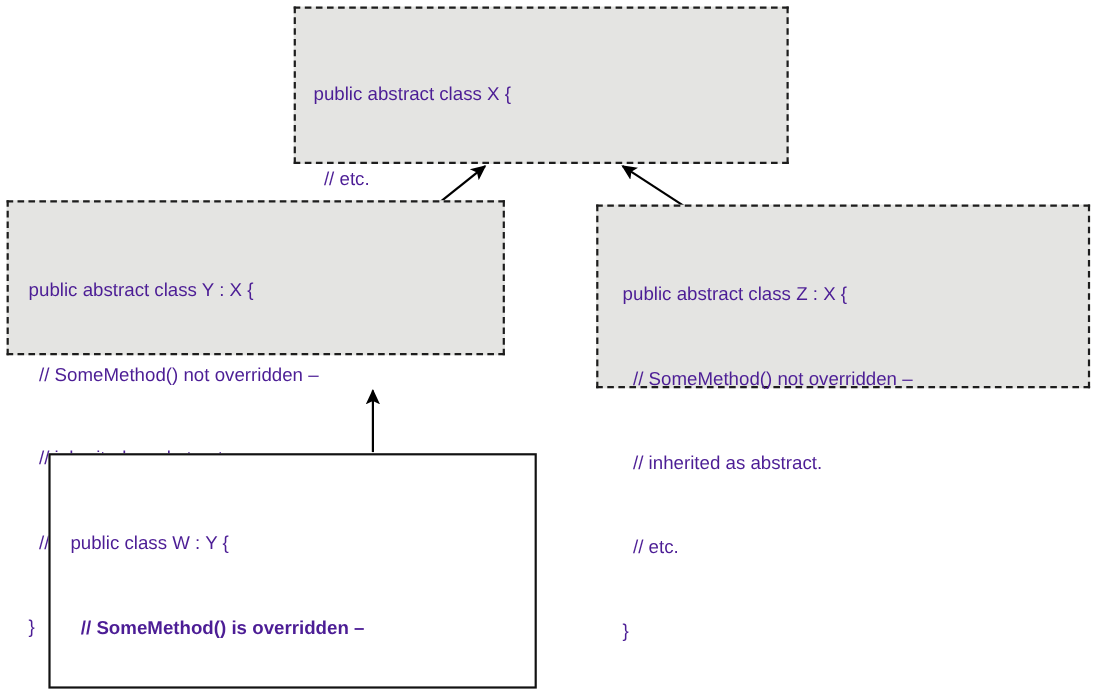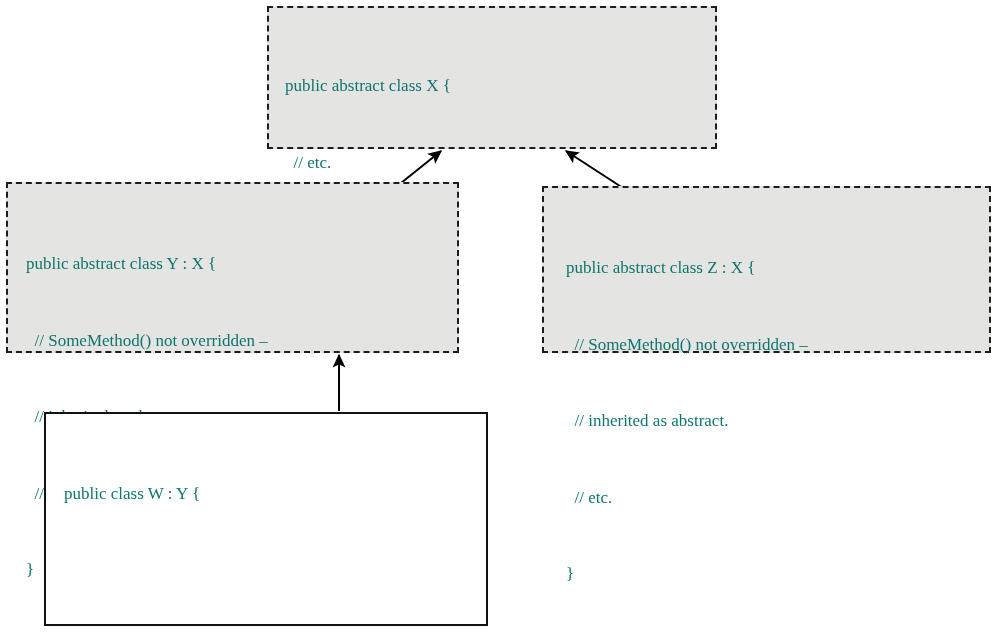"public abstract class X {" .node { color: #0f766e -> #4c1d95; font-family: Liberation Serif, serif -> Liberation Sans, sans-serif }
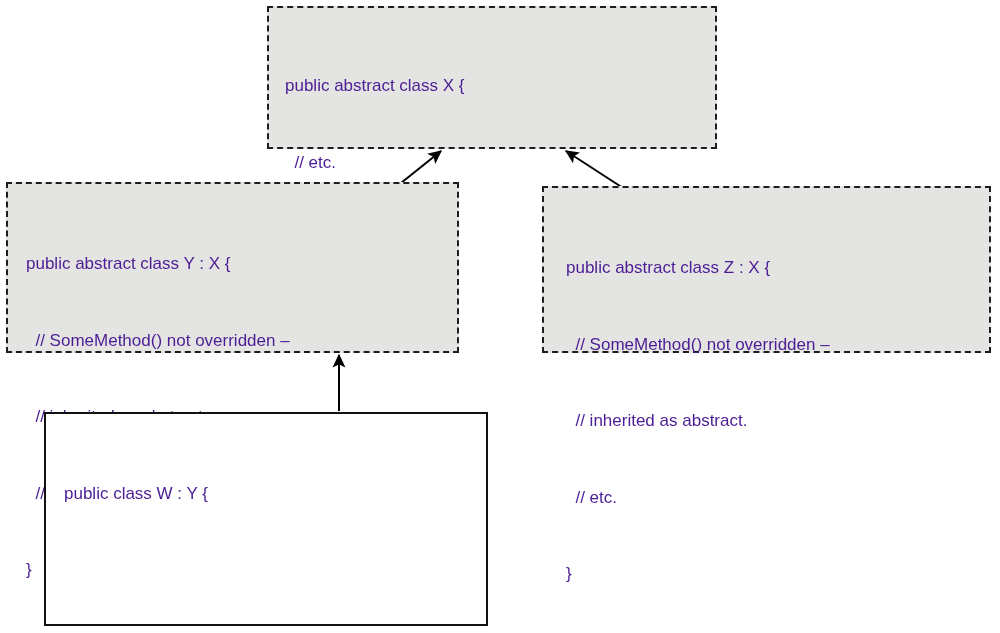"public abstract class Y :" #node-y { height: 171px -> 141px }
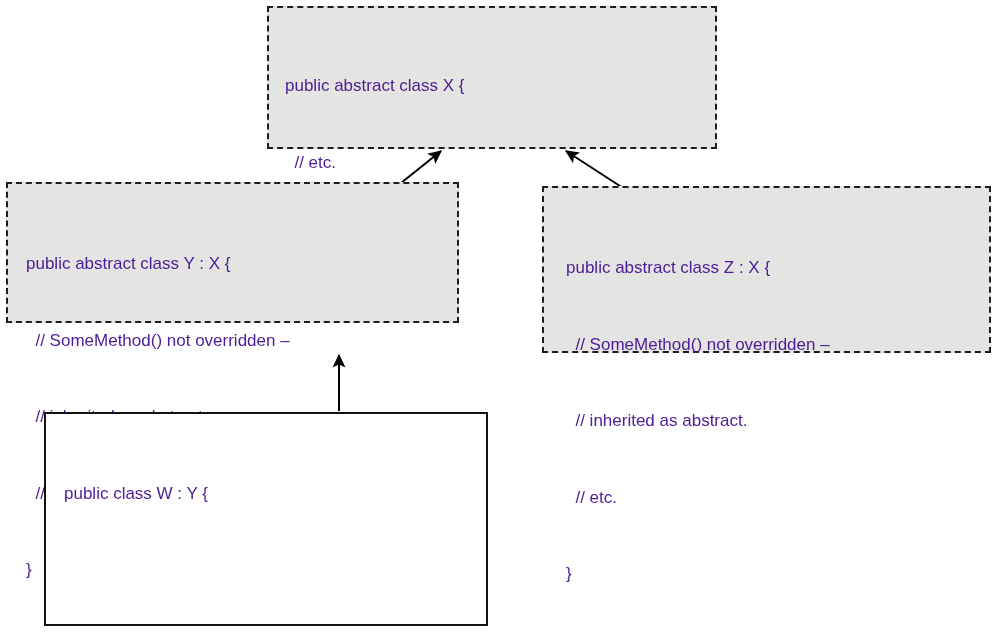"// SomeMethod() is overridden –" span.code-line { html: none -> <span> // SomeMethod() is overridden –</span> }
